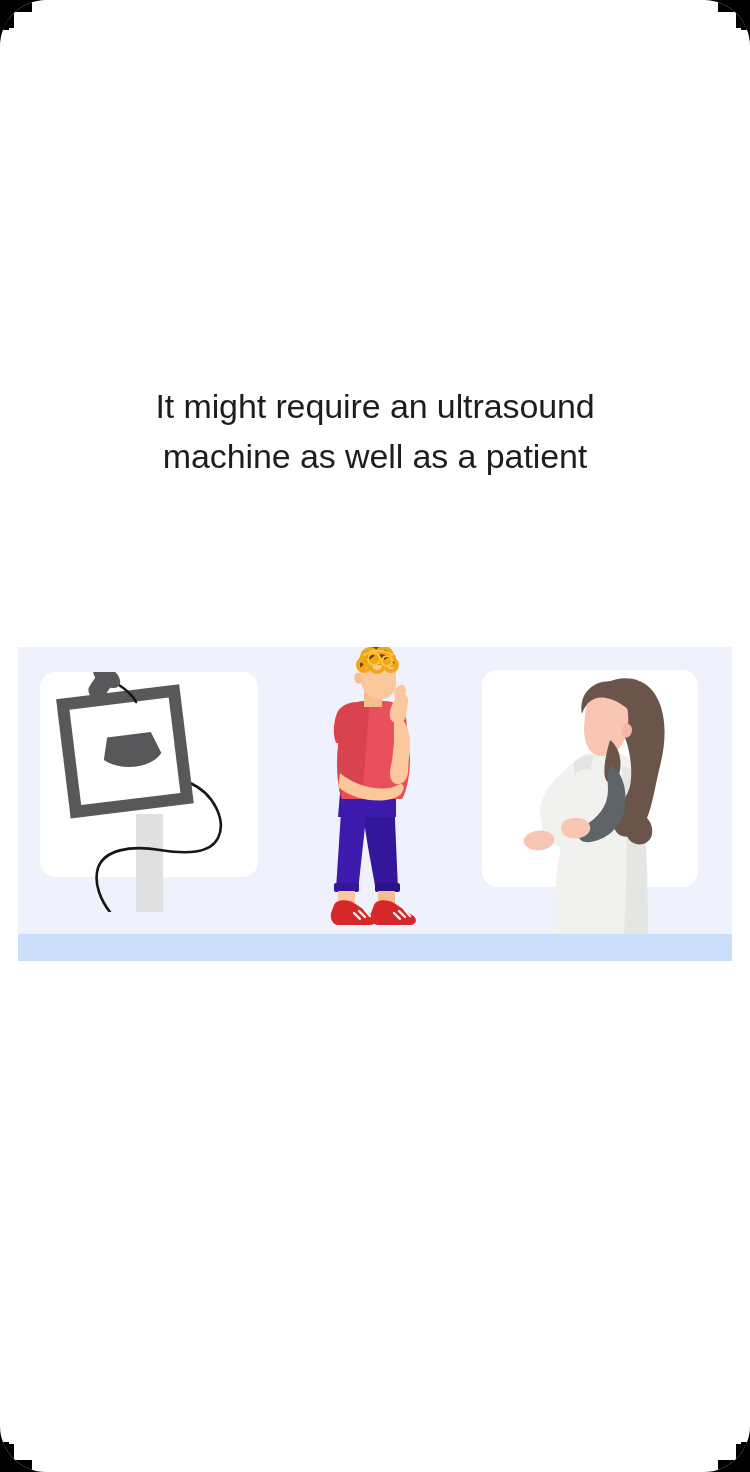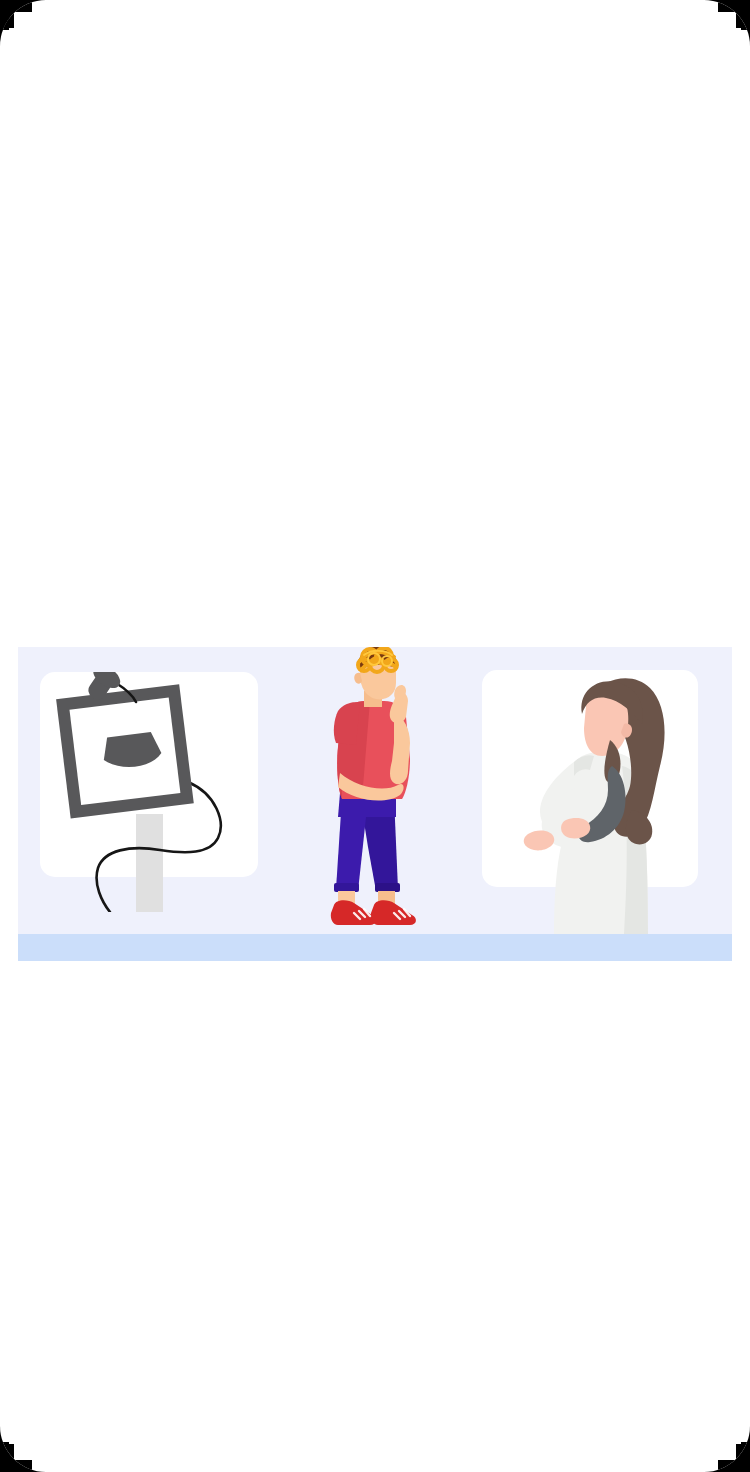"It might require an ultrasound" div { html: none -> <div> <span>It might require an ultrasound</span><br> <span>machine as well as a patient</span> </div> }
